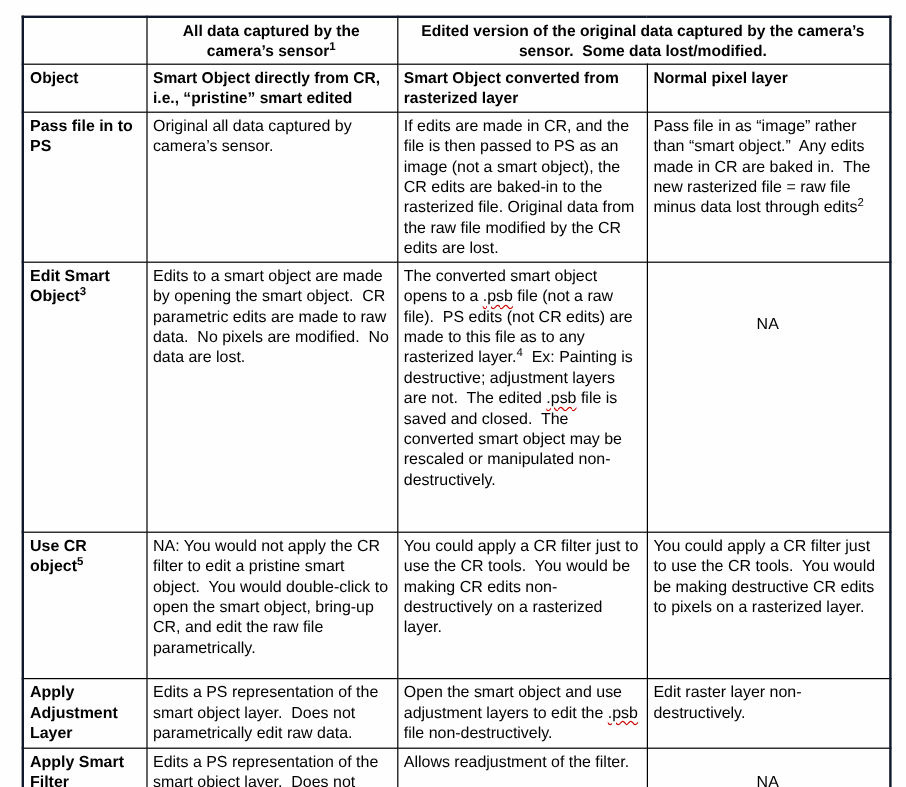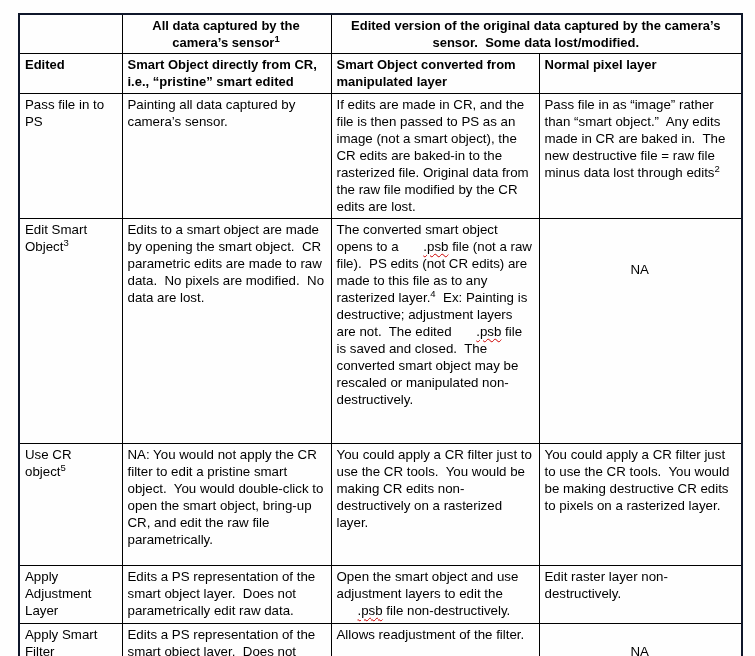"Edited" span.txt { text: Edited -> Object }
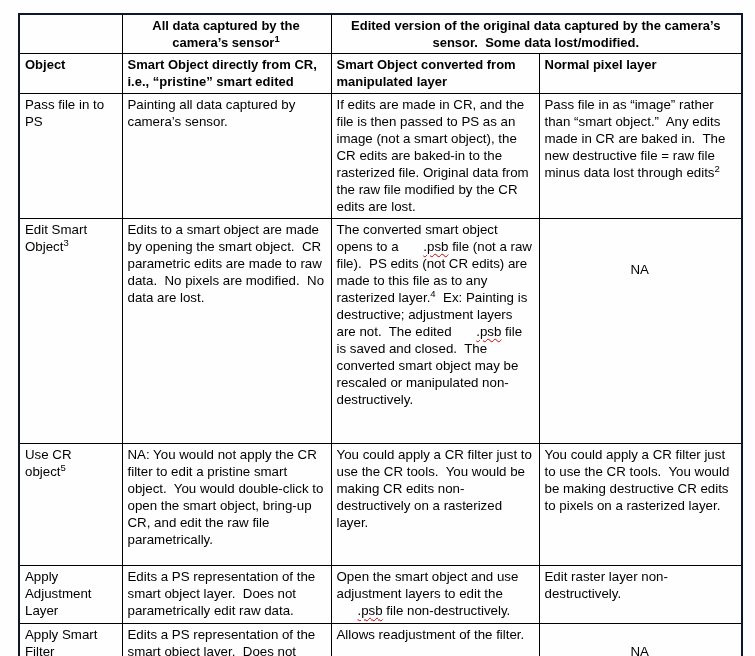"Smart Object converted from manipulated" span.txt { text: manipulated -> rasterized }
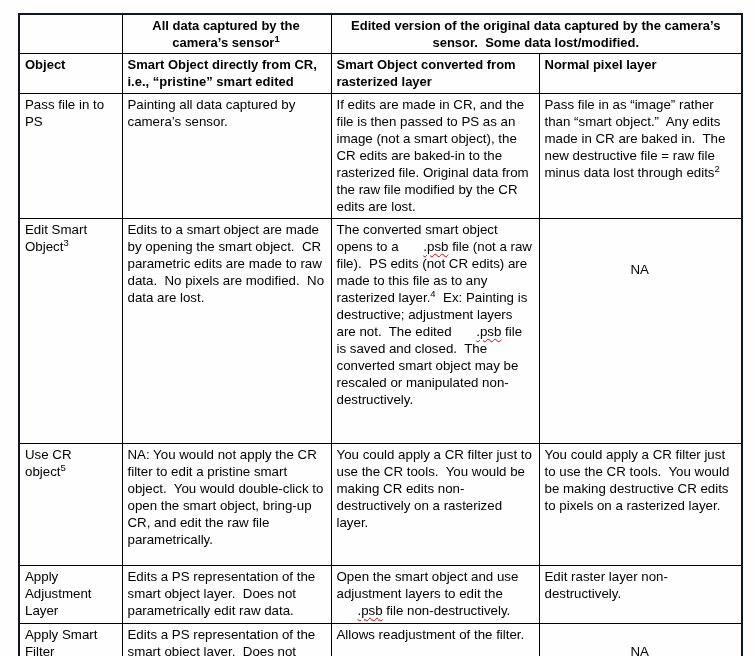"Pass file in to PS" .b { font-weight: normal -> bold }
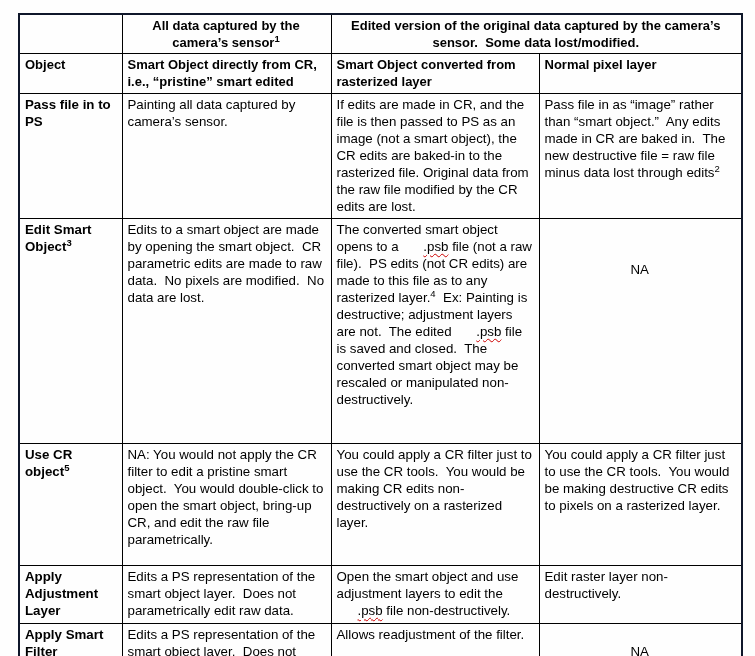"Painting all data captured by" span.txt { text: Painting -> Original }
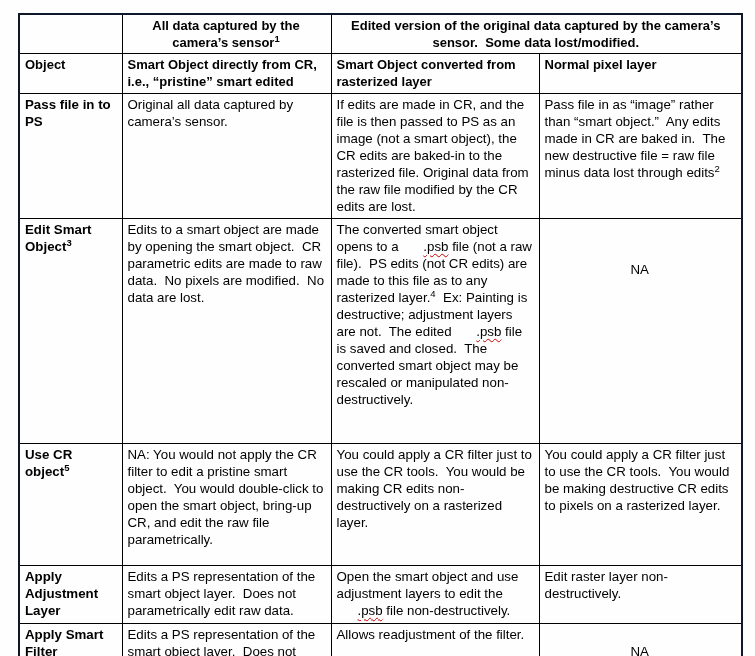"Pass file in as “image”" span { text: destructive -> rasterized }
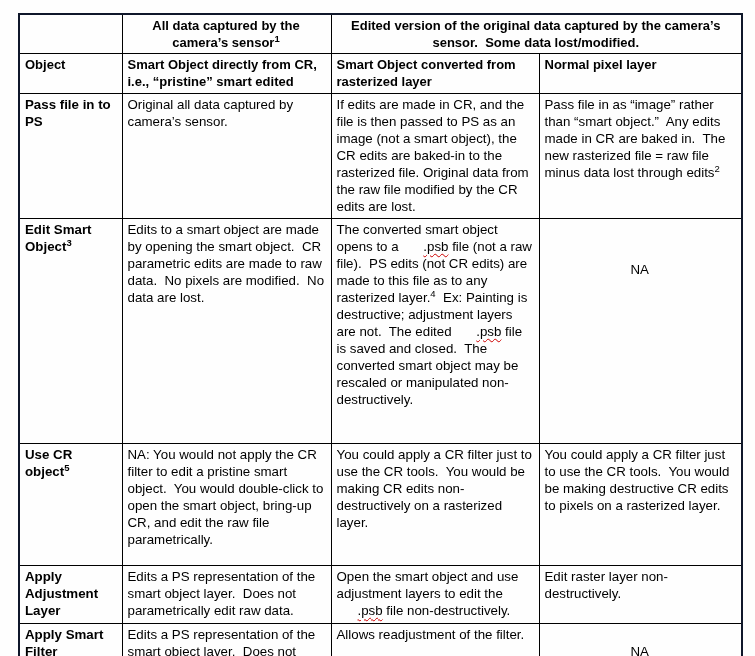".psb" .wavy { margin-left: 21px -> none }
